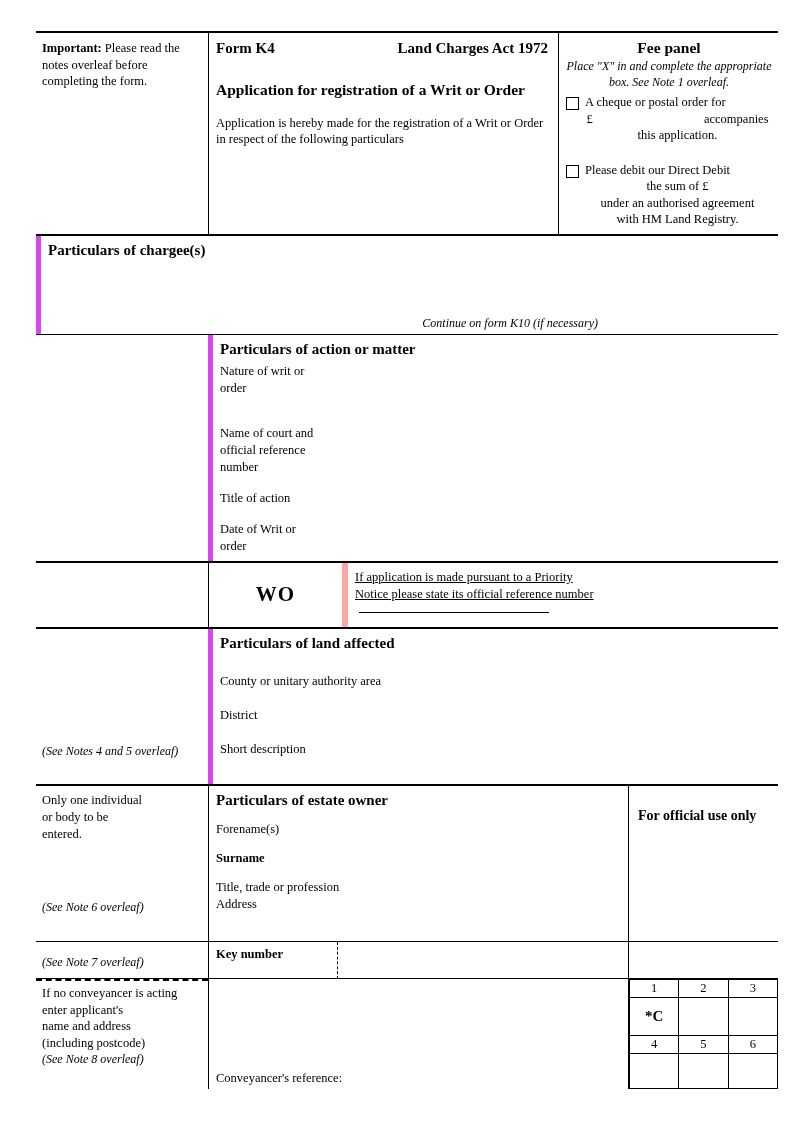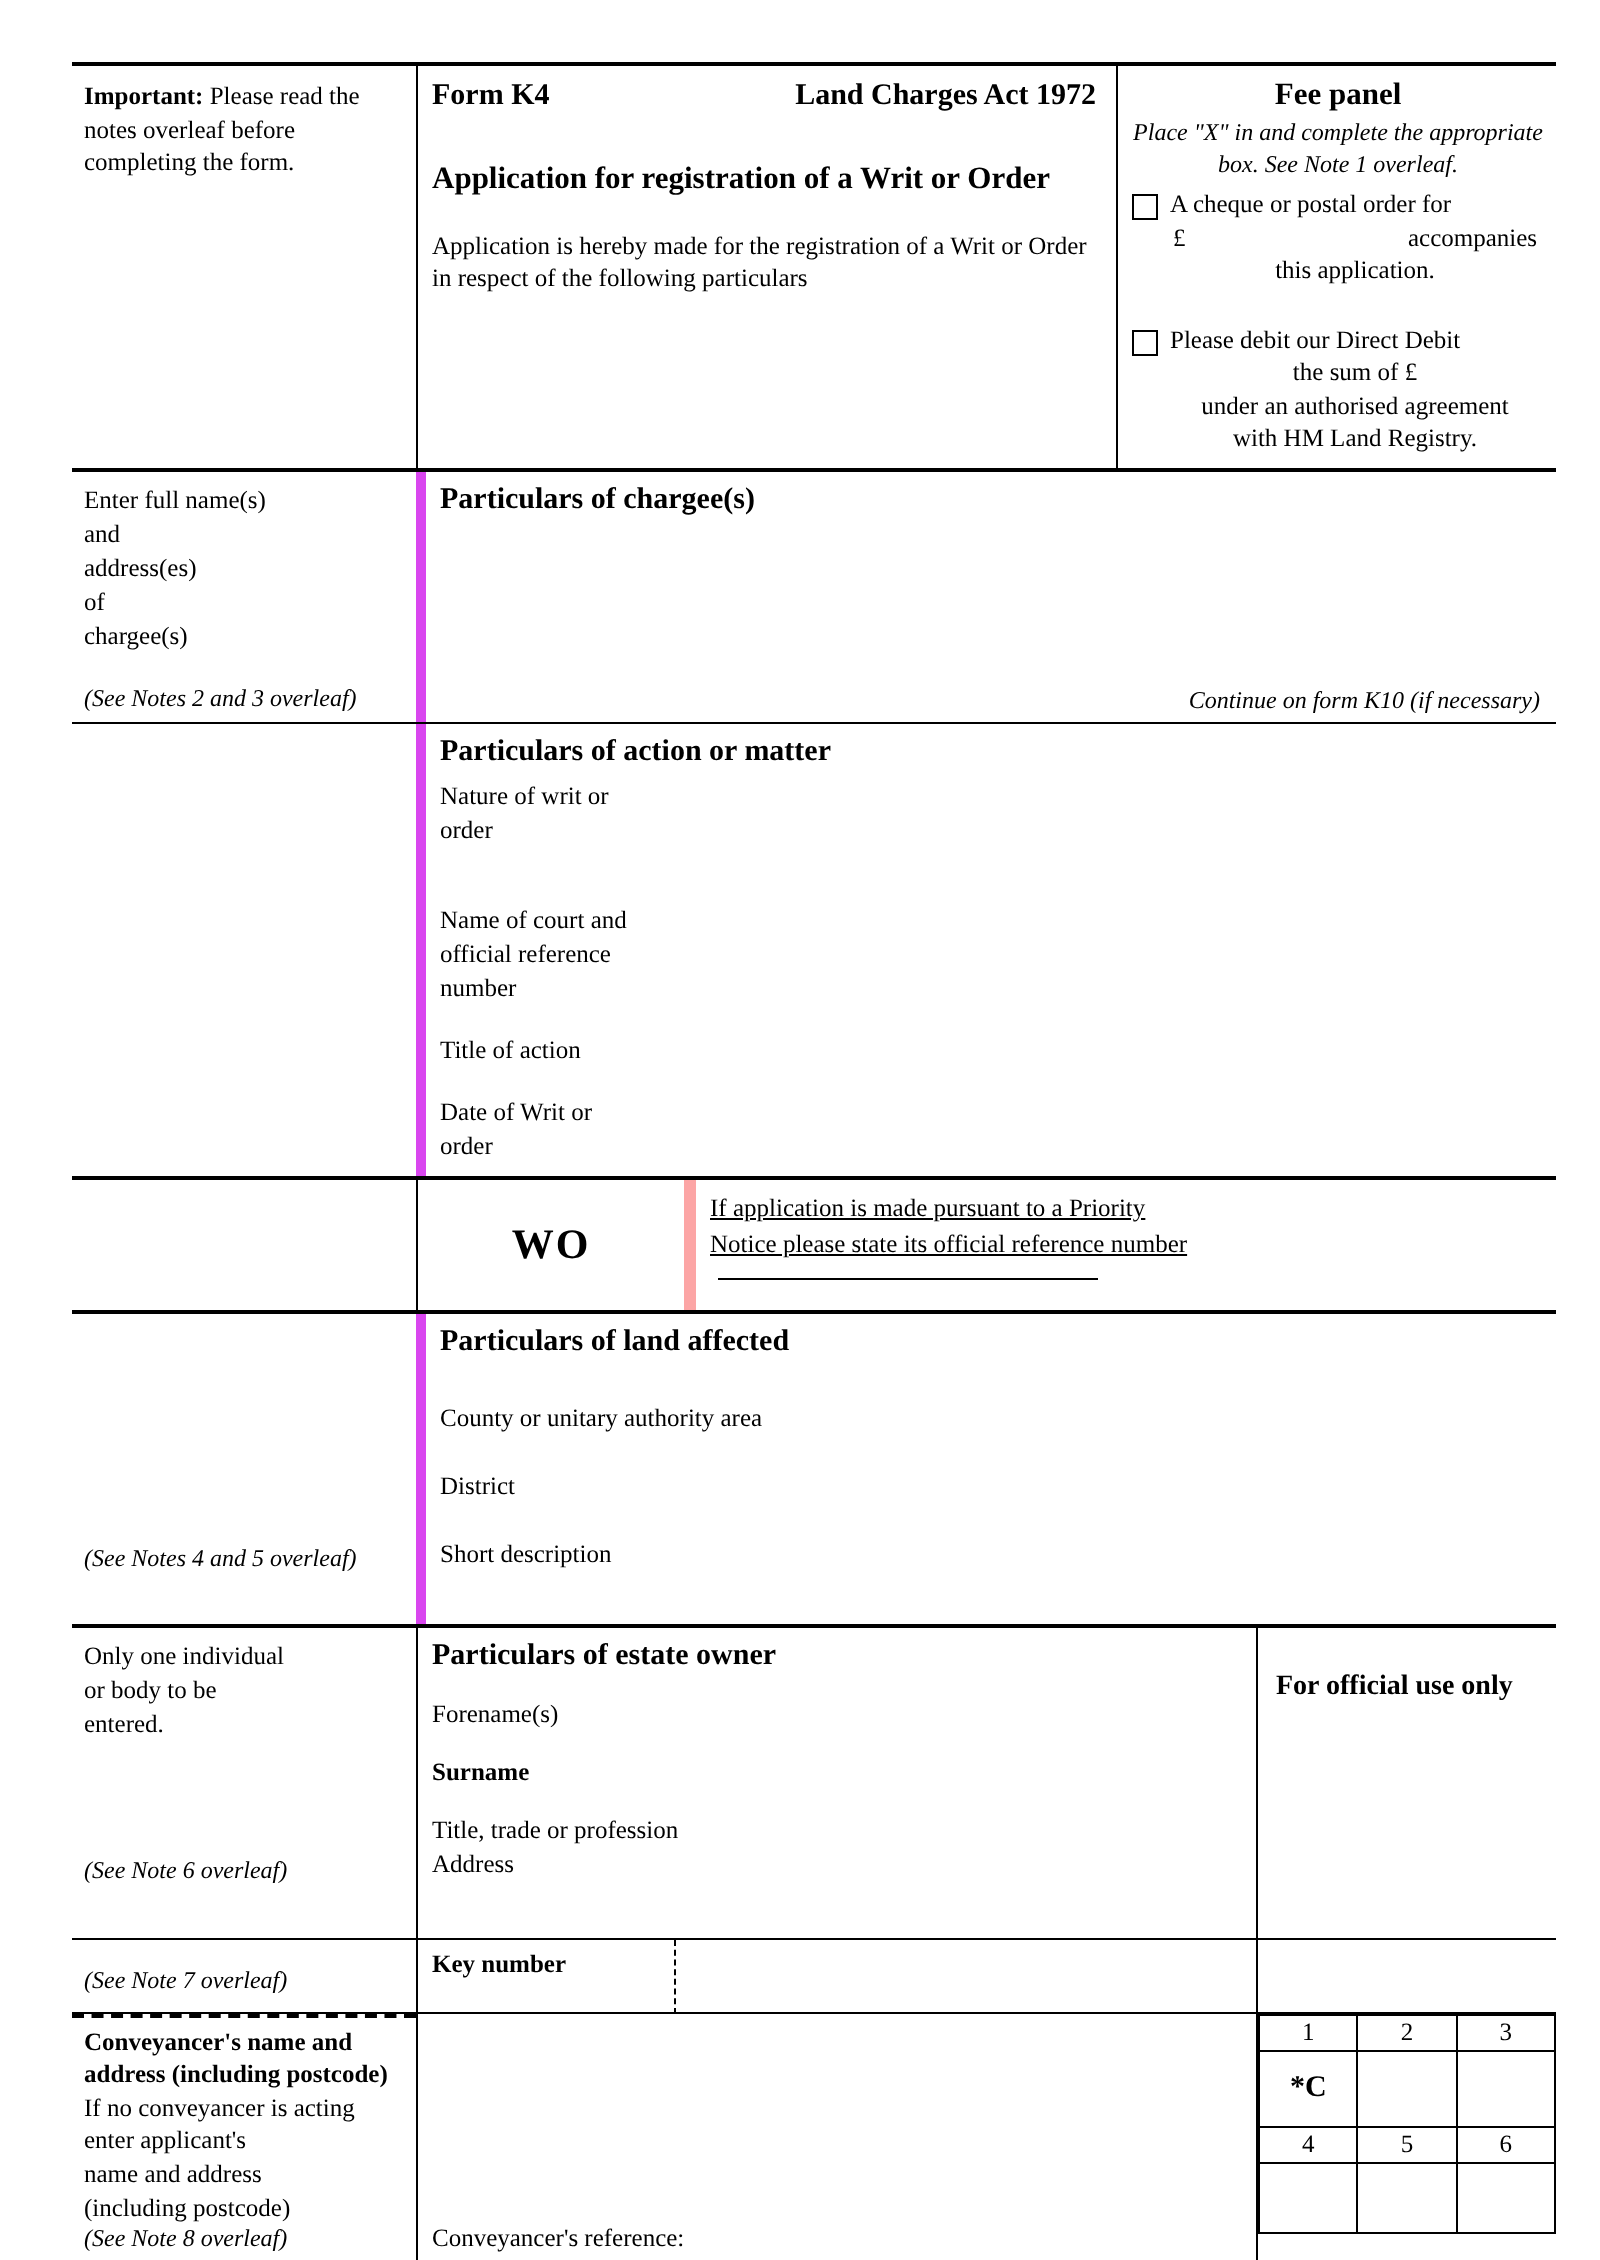"Enter full name(s)" div.bleft { html: <div> <div>Enter full name(s)</div> <div>and</div> <div>address(es)</div> <div>of</div> <div>chargee(s)</div> <div>(See Notes 2 and 3 overleaf)</div> </div> -> none }
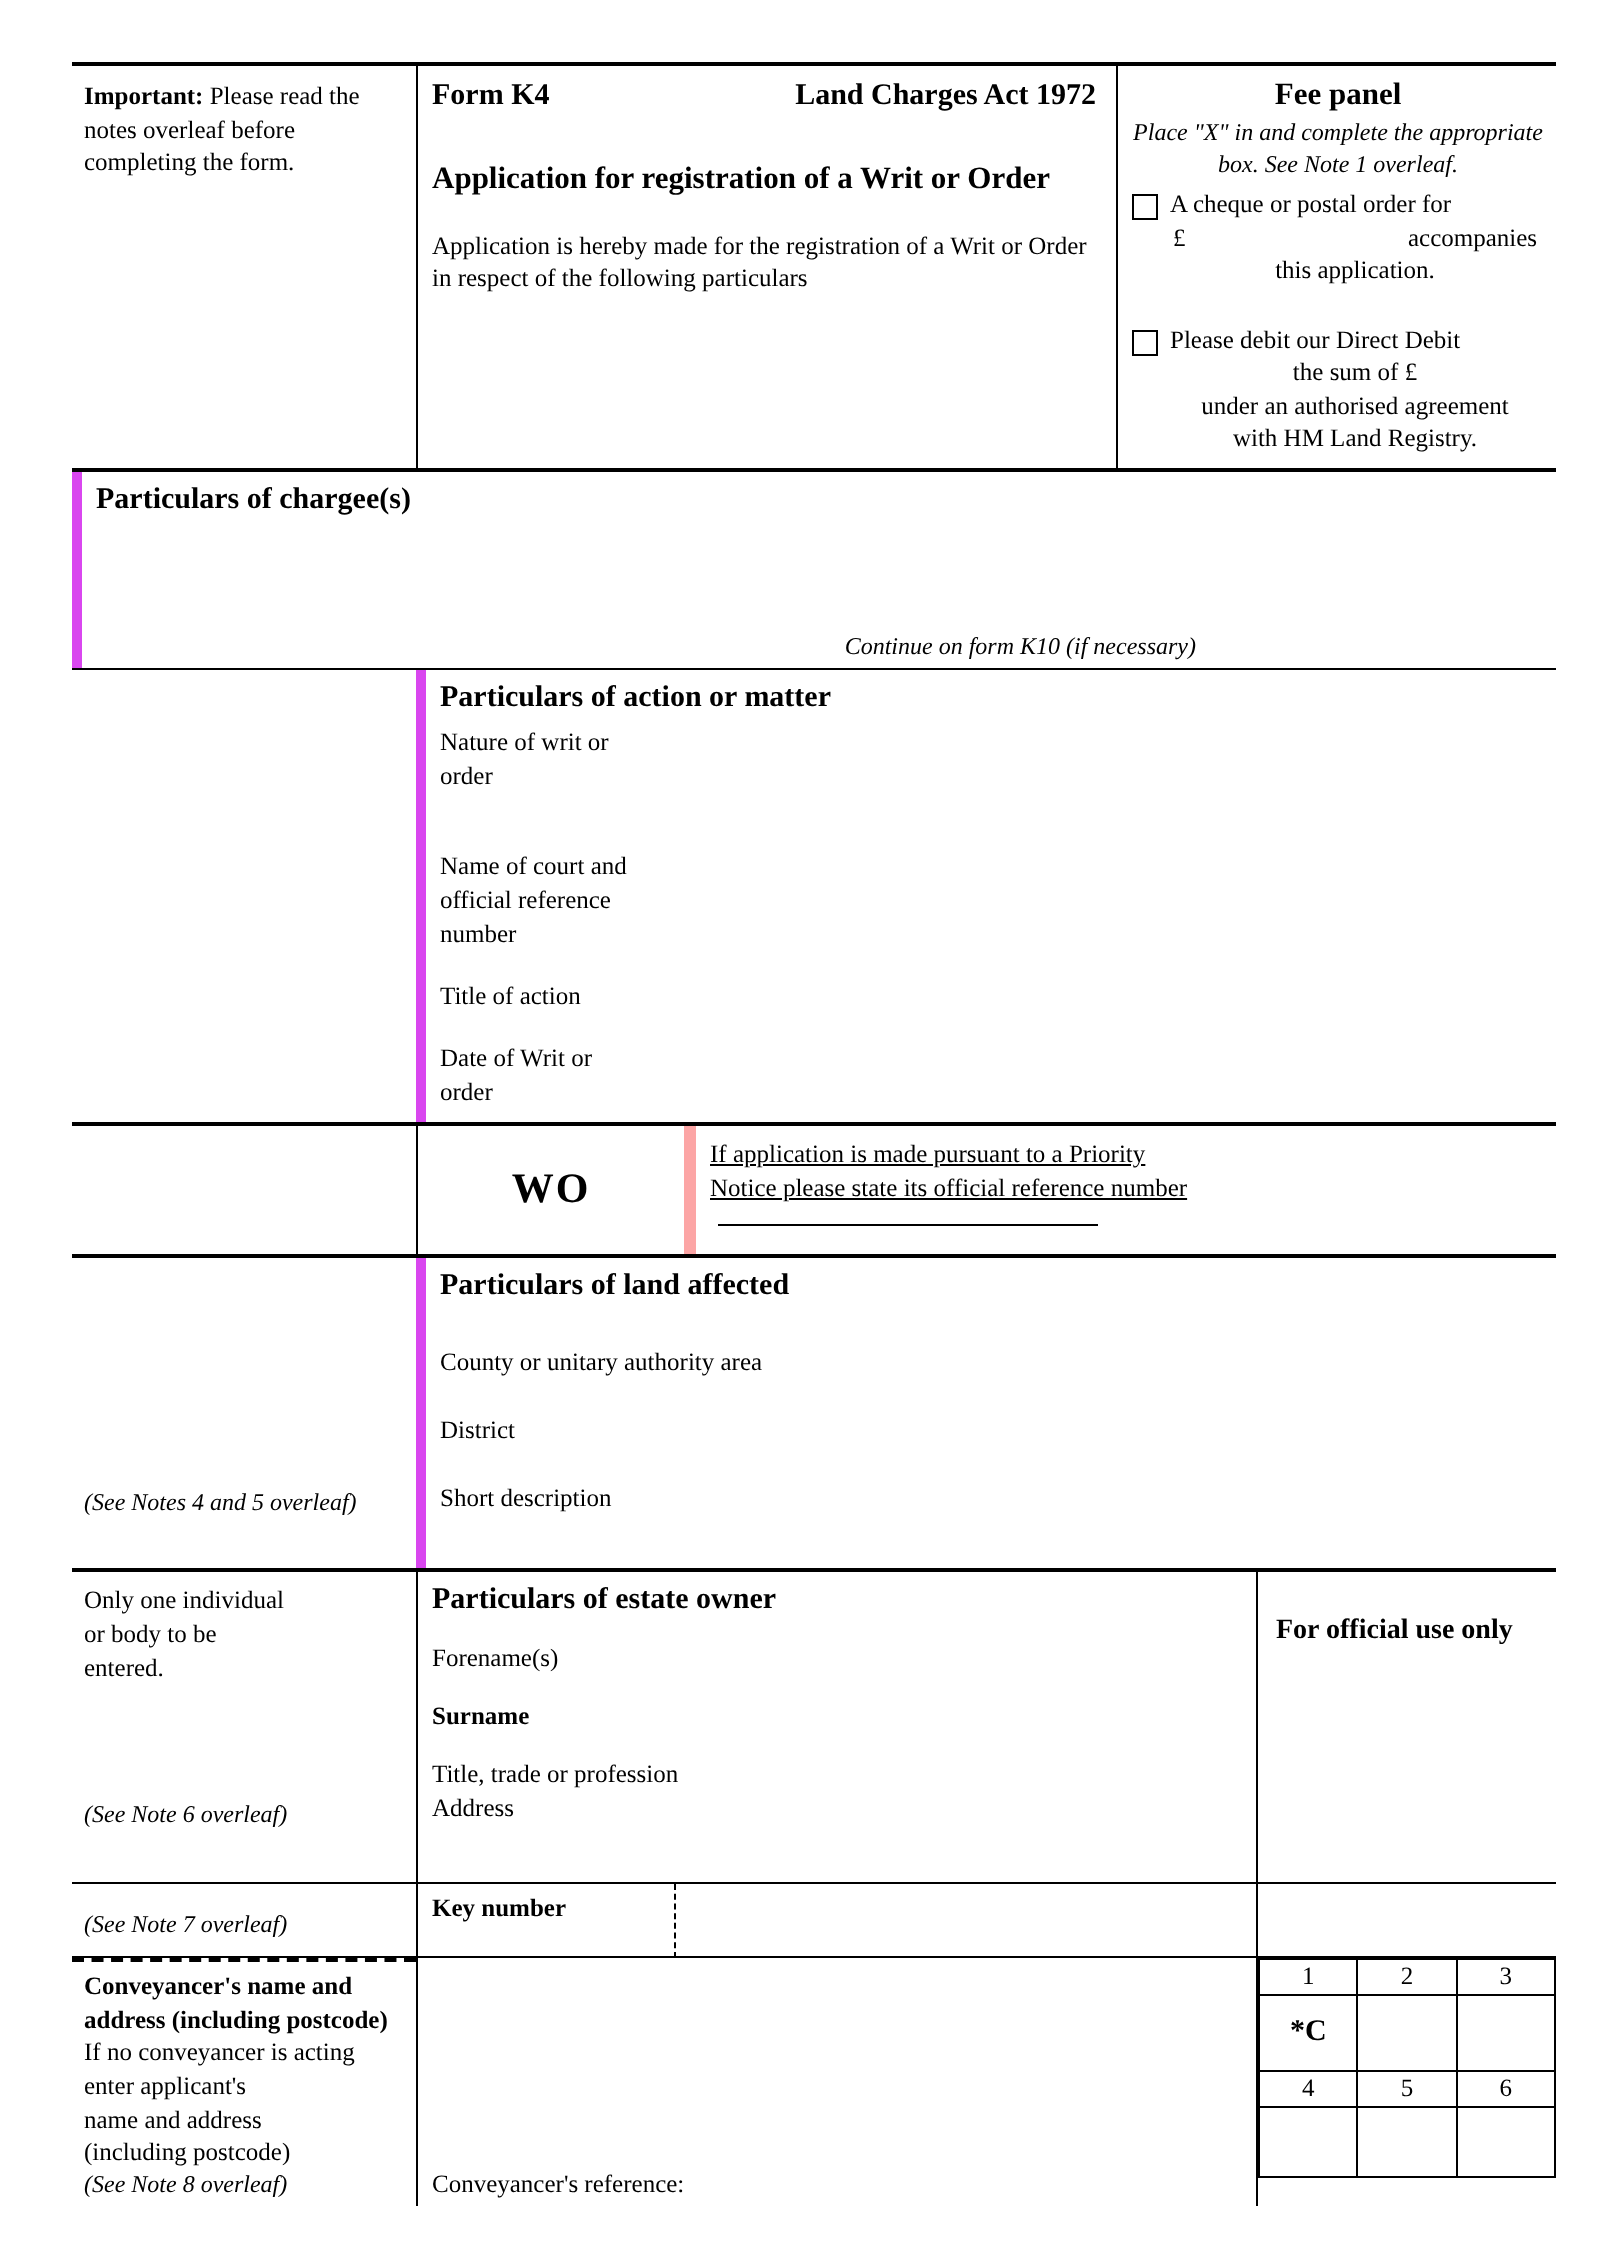"Conveyancer's name and address" div.bold { html: <div>Conveyancer's name and address (including postcode)</div> -> none }
